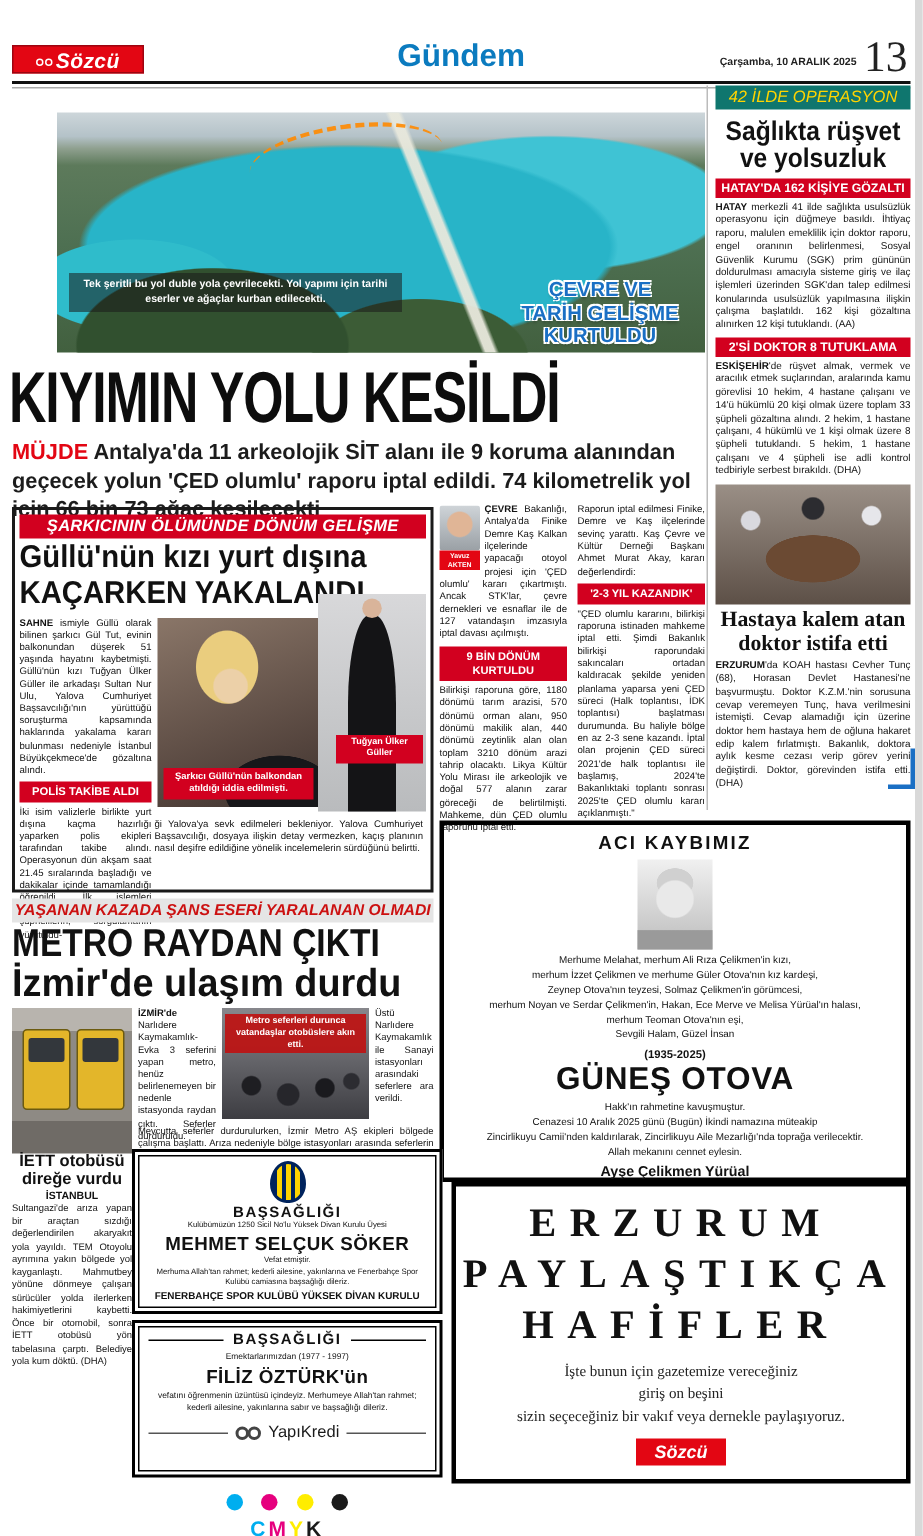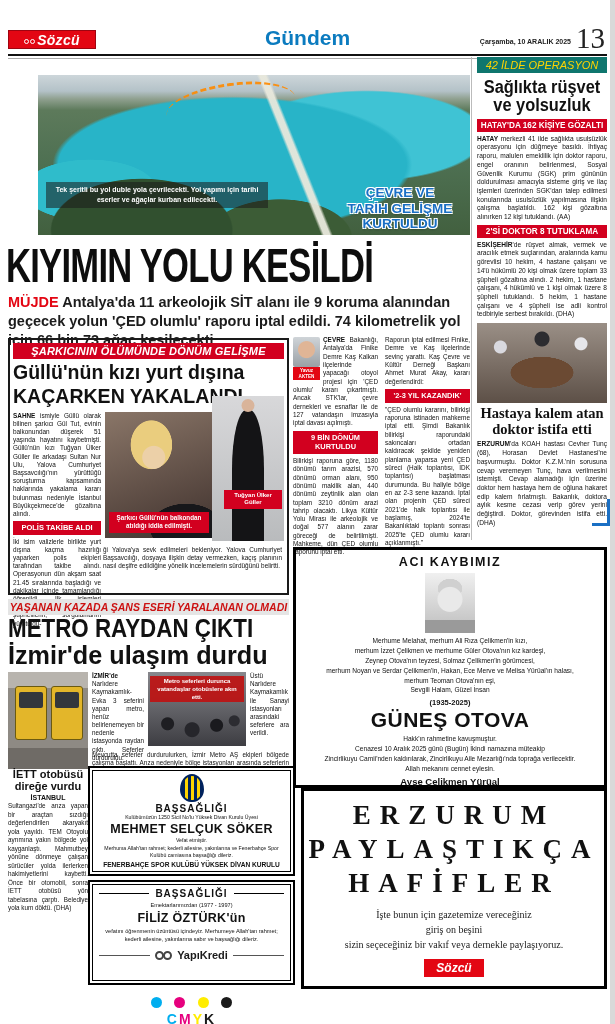"YapıKredi" .yk-word { font-weight: 700 -> 400 }
